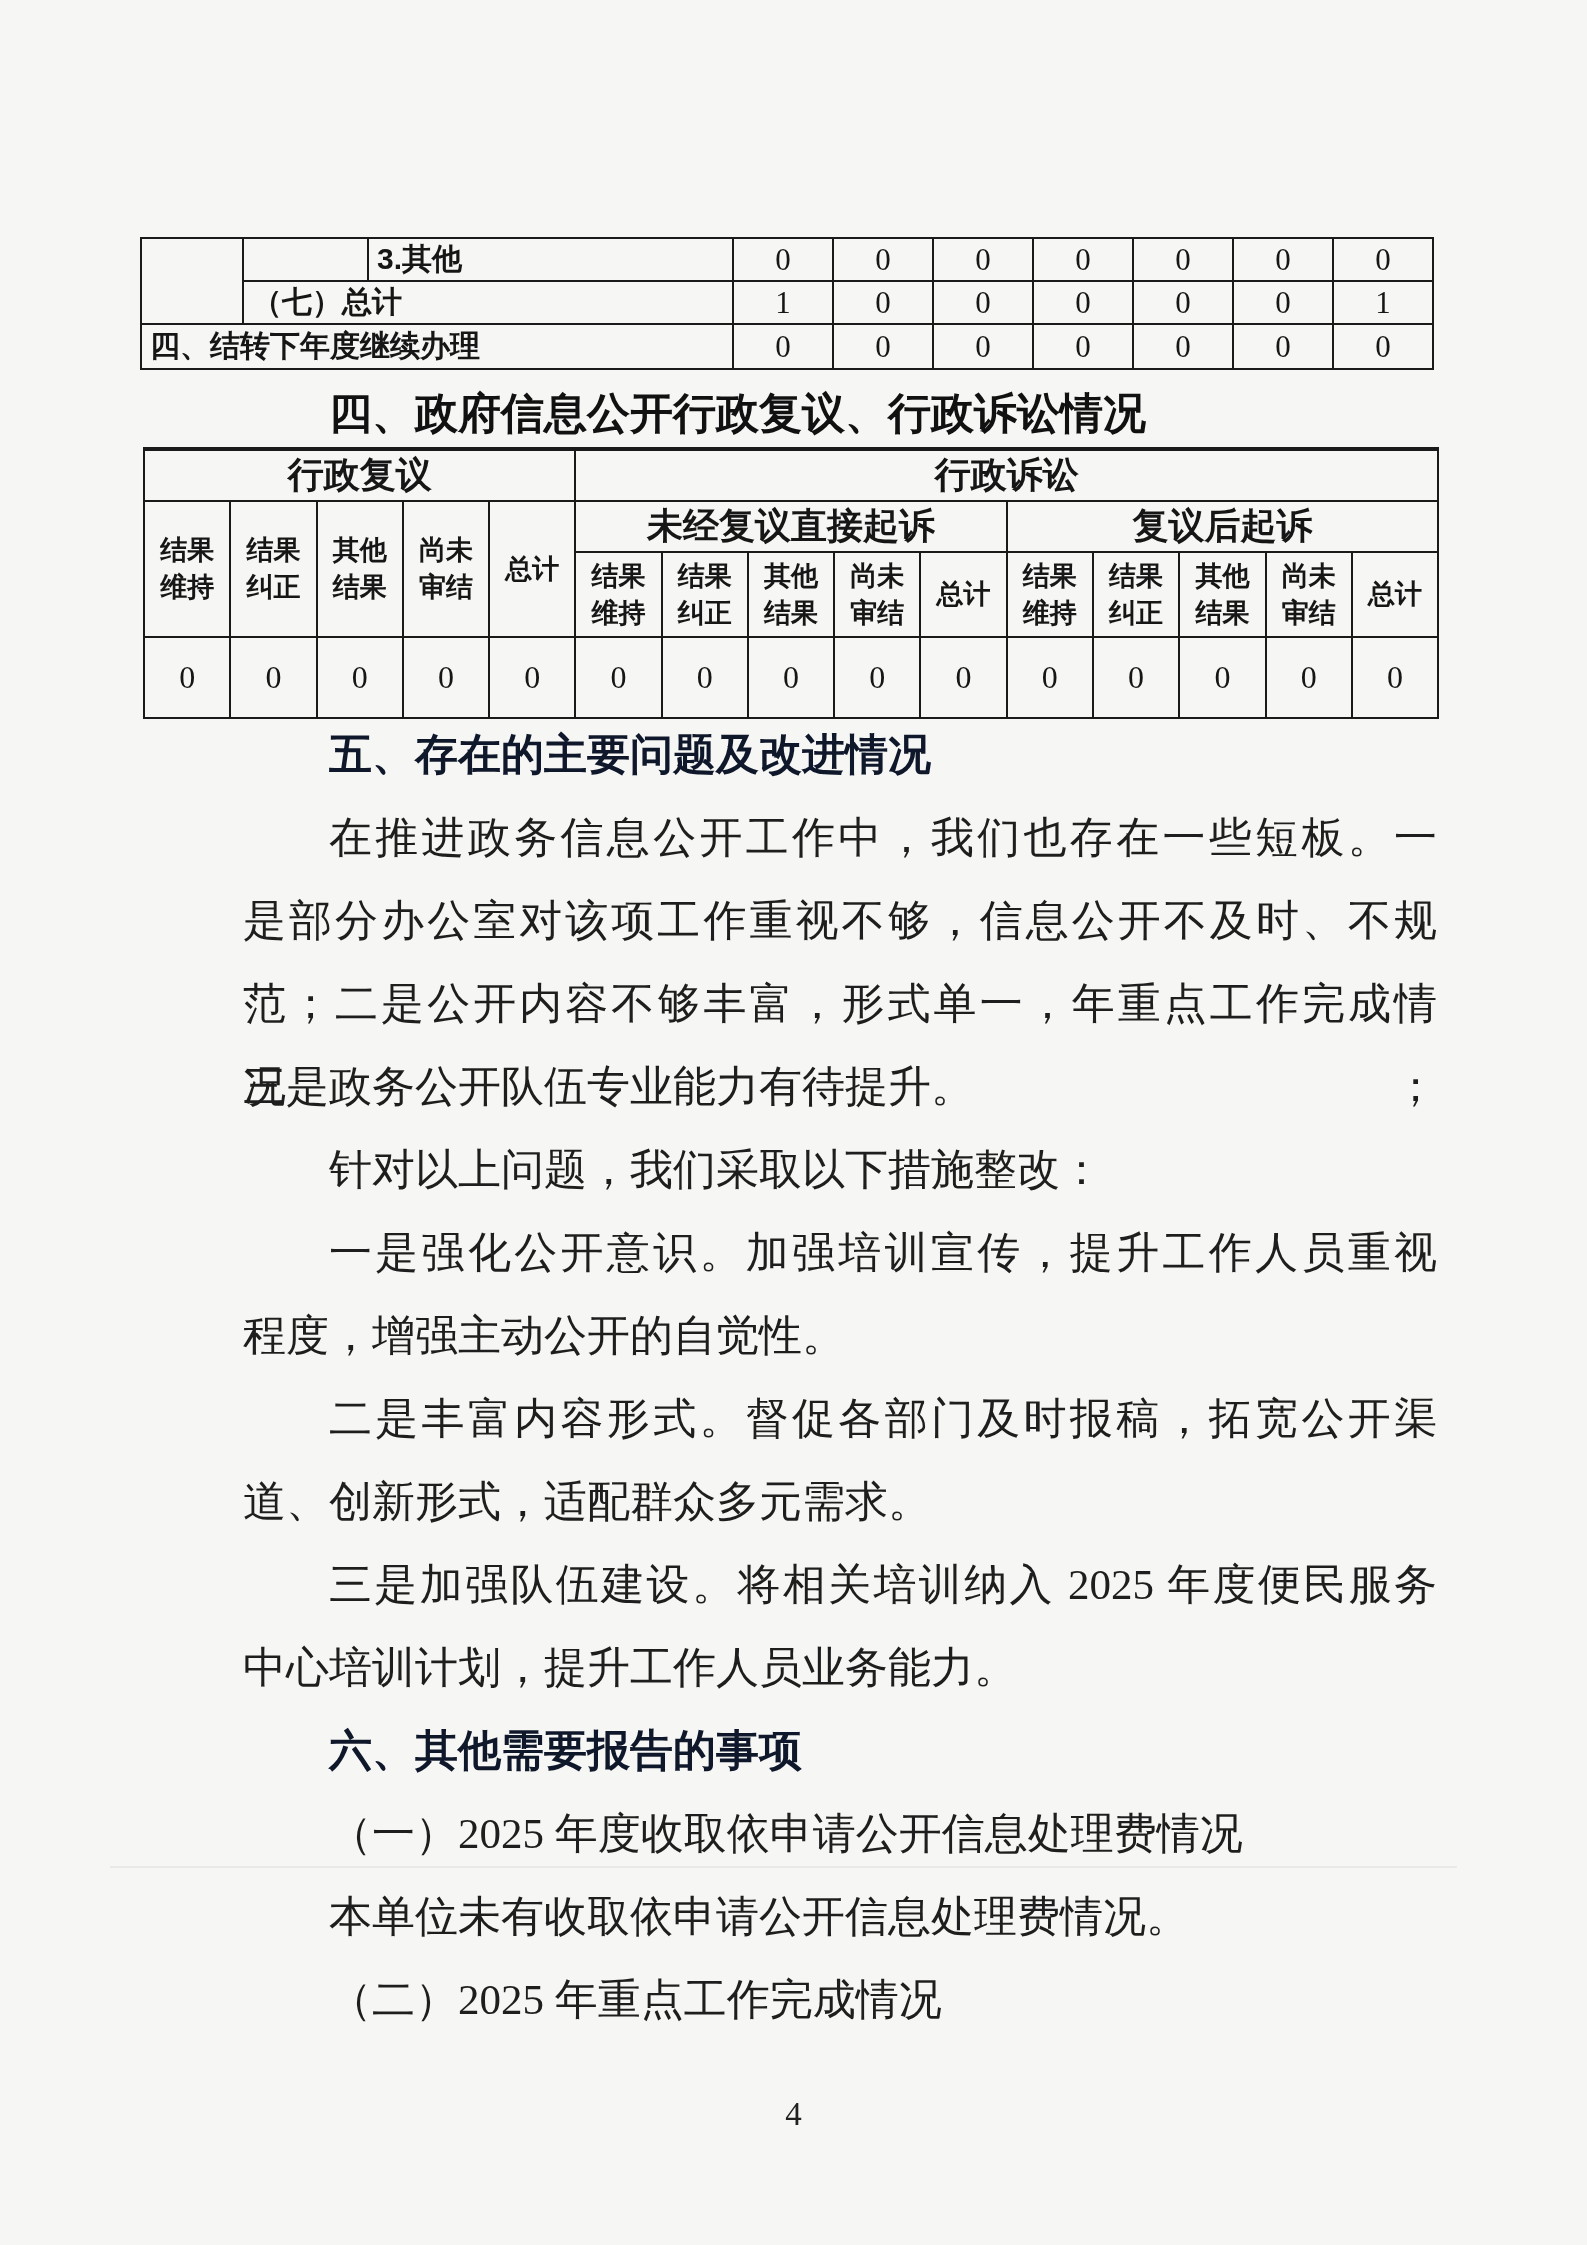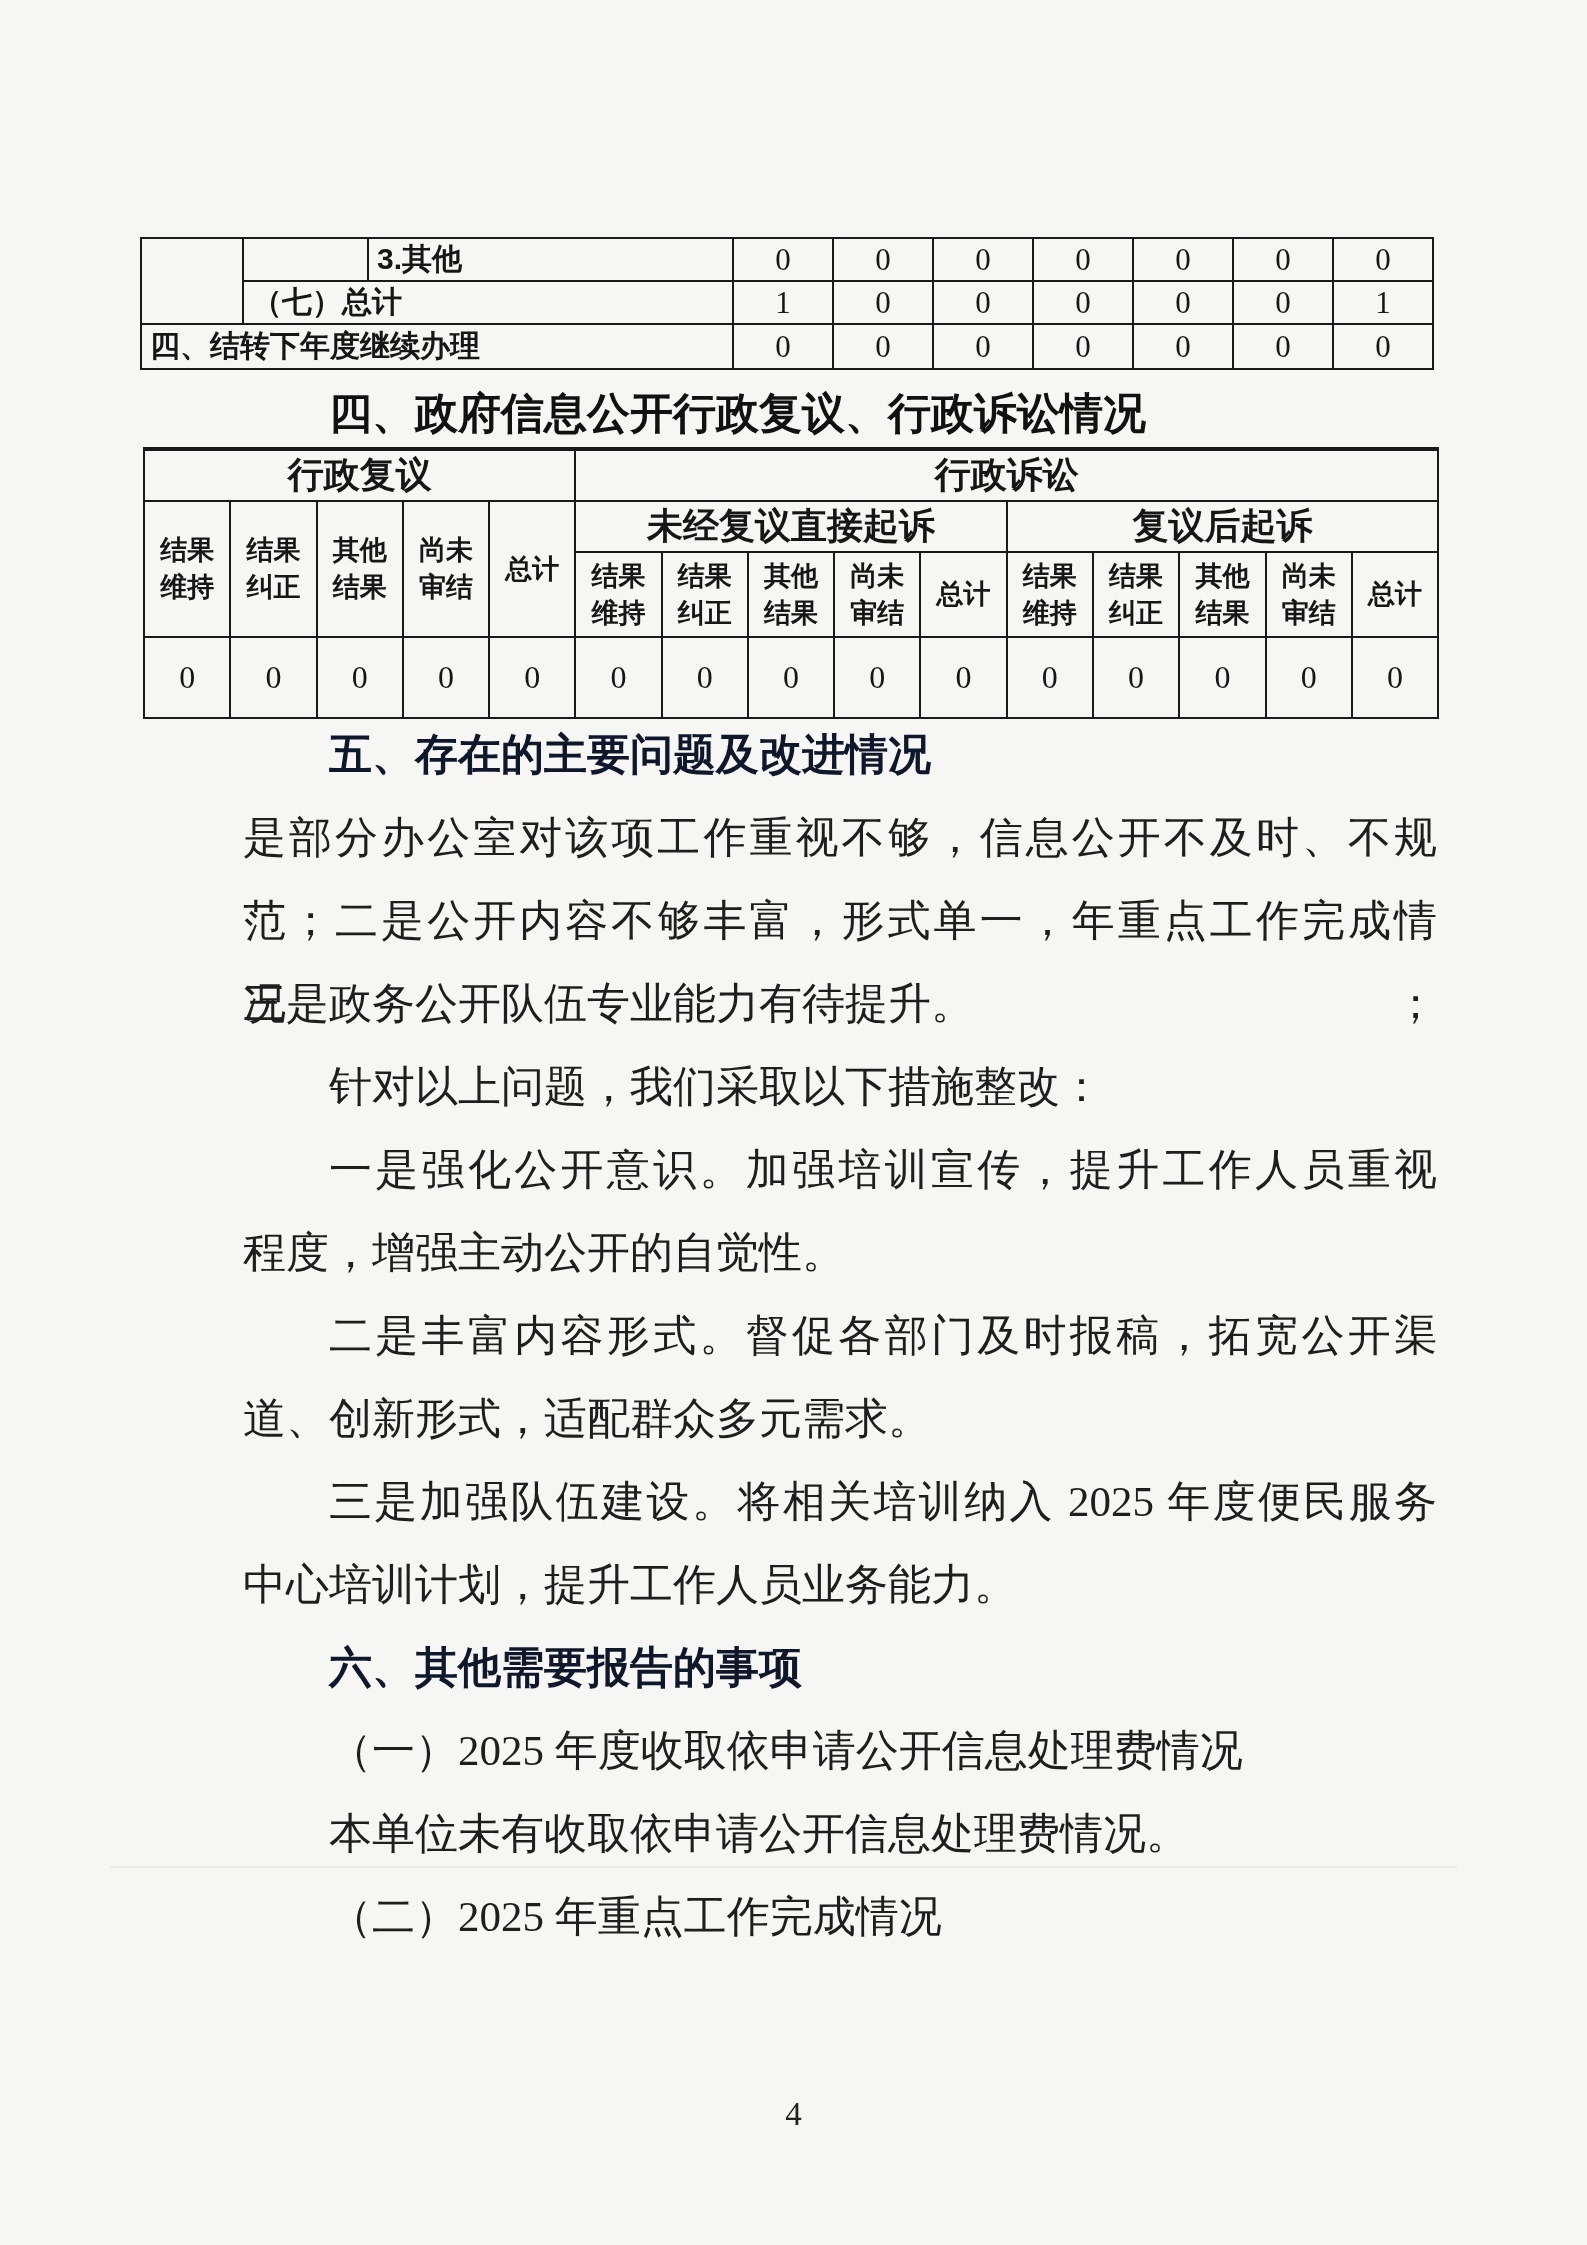"在推进政务信息公开工作中，我们也存在一些短板。一" div.ln { html: none -> <div>在推进政务信息公开工作中，我们也存在一些短板。一</div> }
